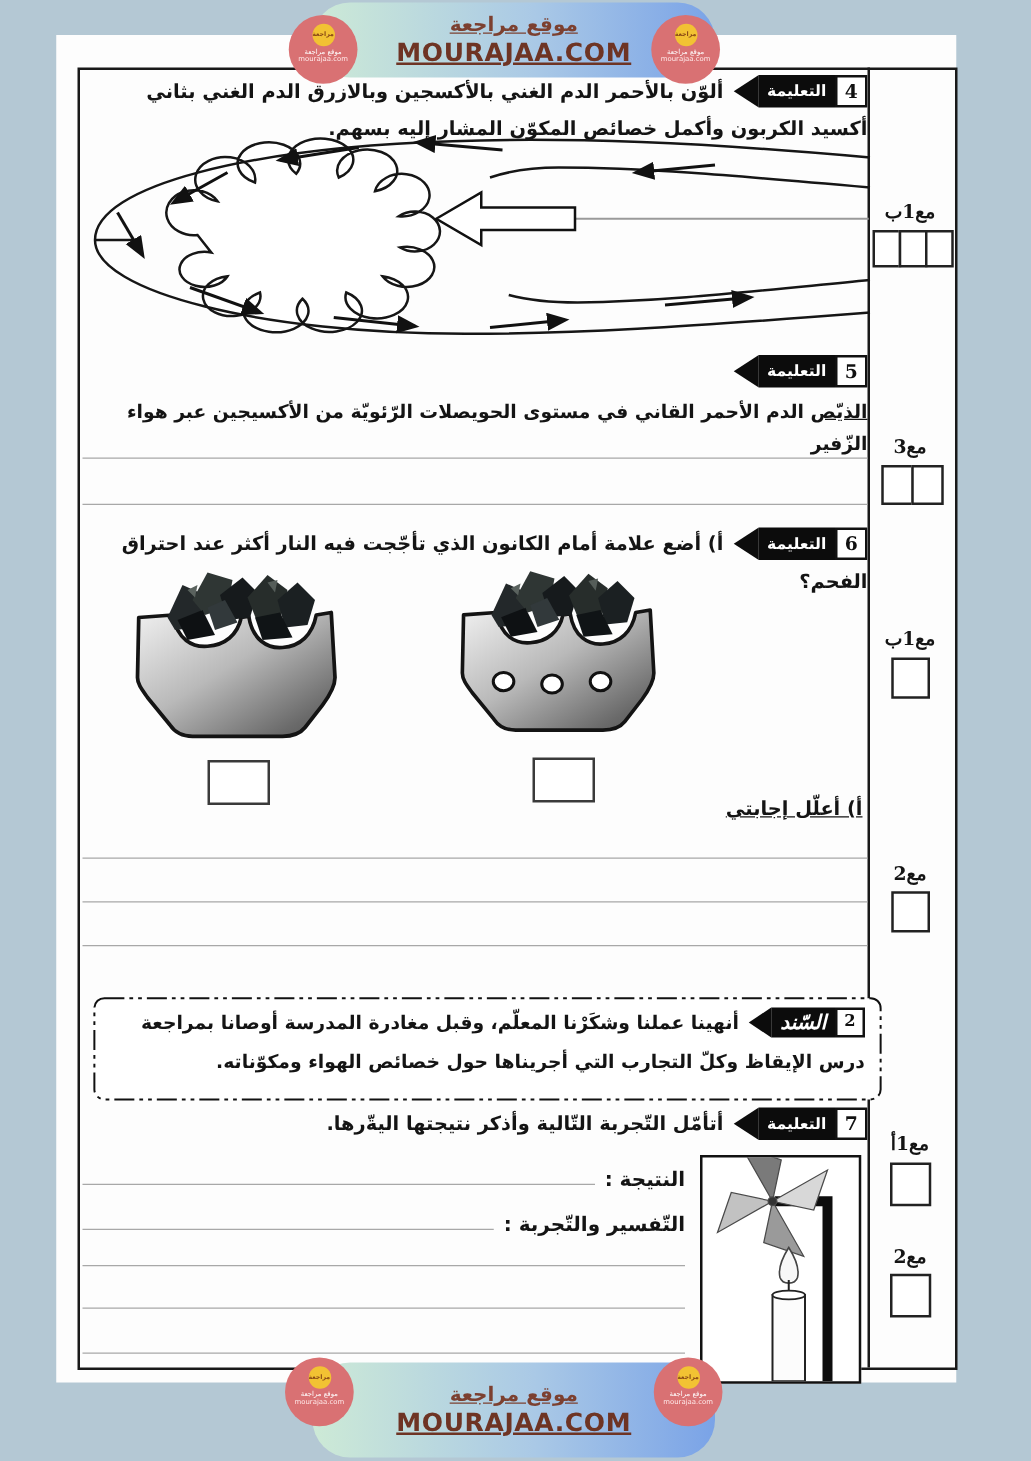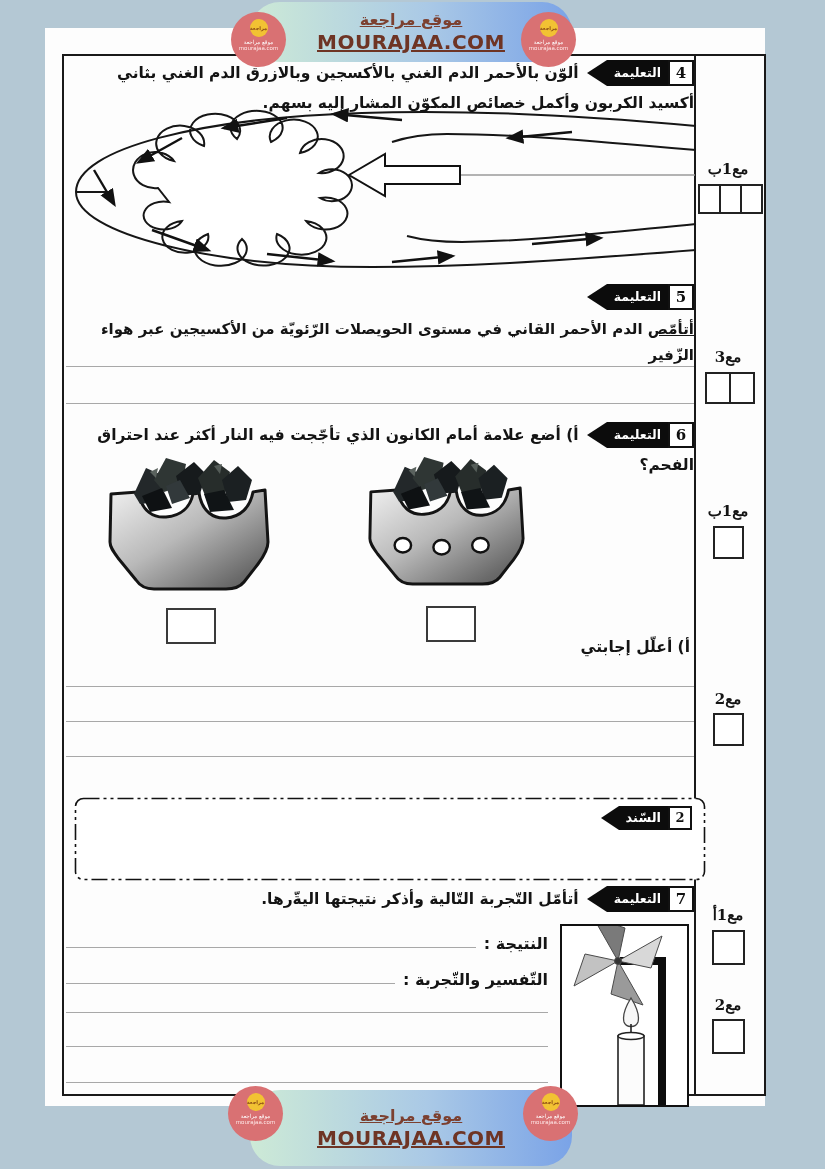"أتأمّص" span.u { text: أتأمّص -> الذيّص }
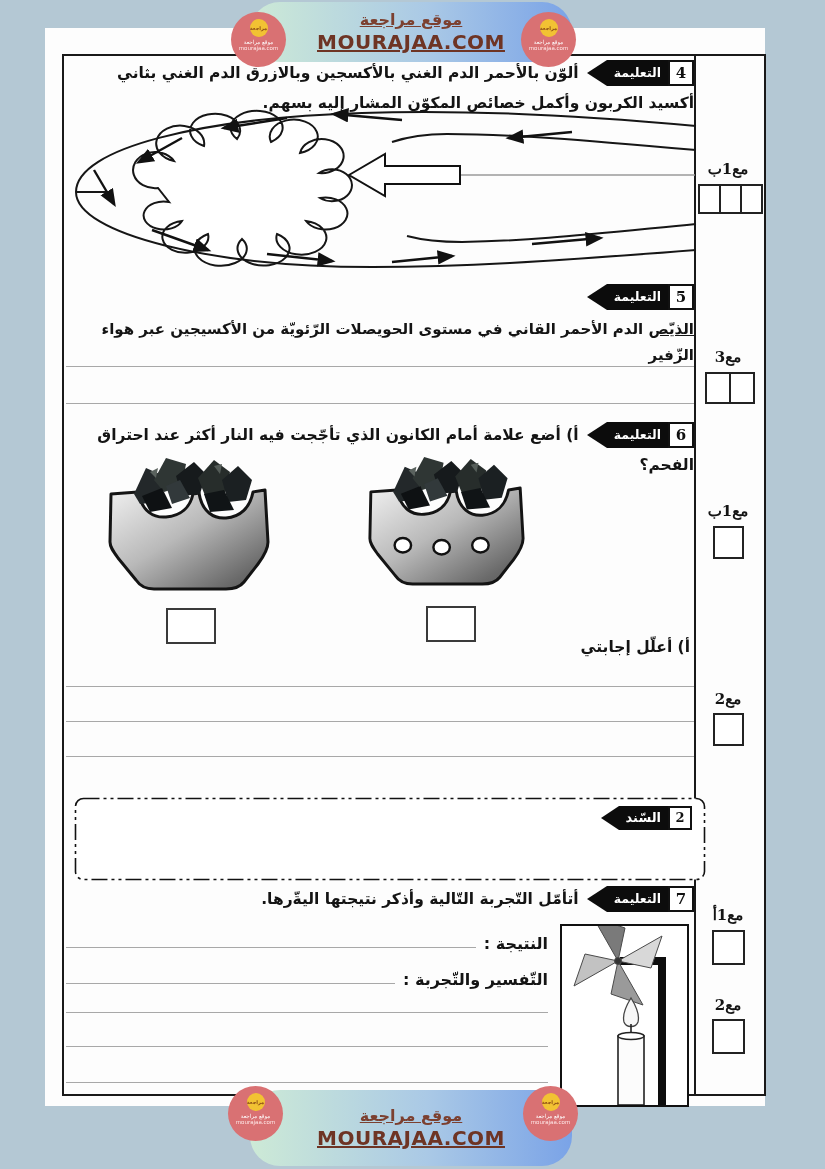"أ) أعلّل إجابتي" div.abs { text-decoration: none -> underline }
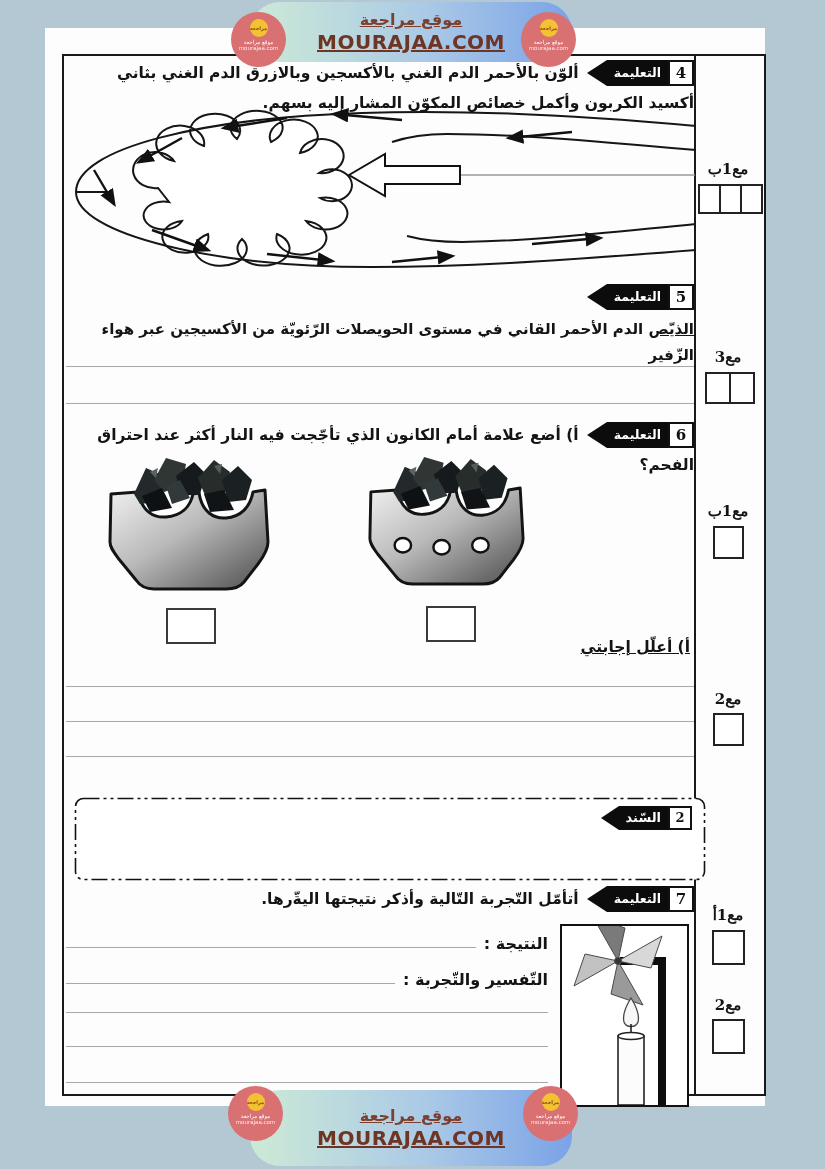"أنهينا عملنا وشكَرْنا المعلّم، وقبل" span { html: none -> <span>أنهينا عملنا وشكَرْنا المعلّم، وقبل مغادرة المدرسة أوصانا بمراجعة درس الإيقاظ وكلّ التجارب التي أجريناها حول خصائص الهواء ومكوّناته.</span> }
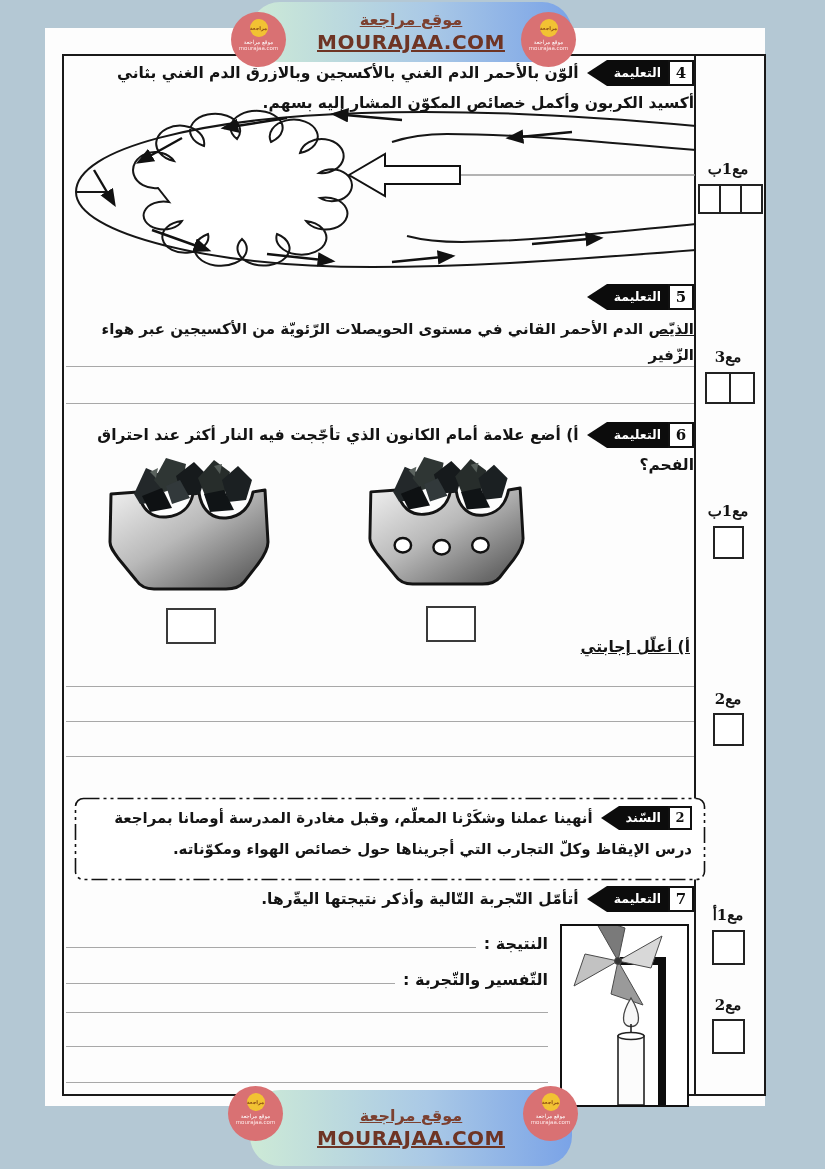"السّند" span.p-body { font-size: 13px -> 16px; font-style: none -> italic }
